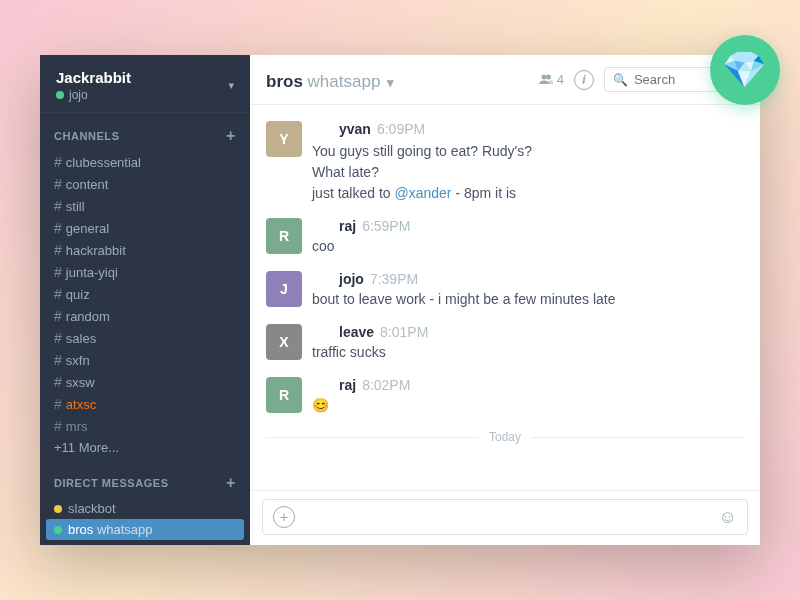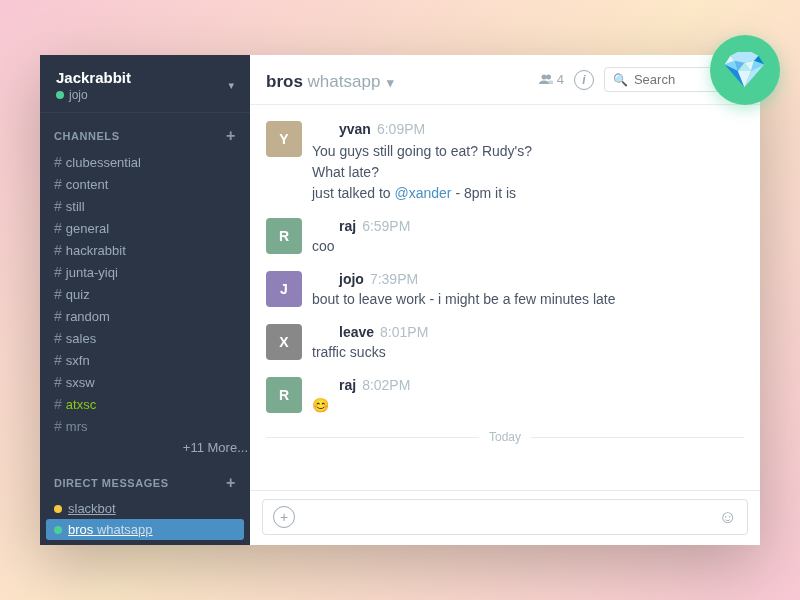"atxsc" span { color: #84cc16 -> #f97316 }
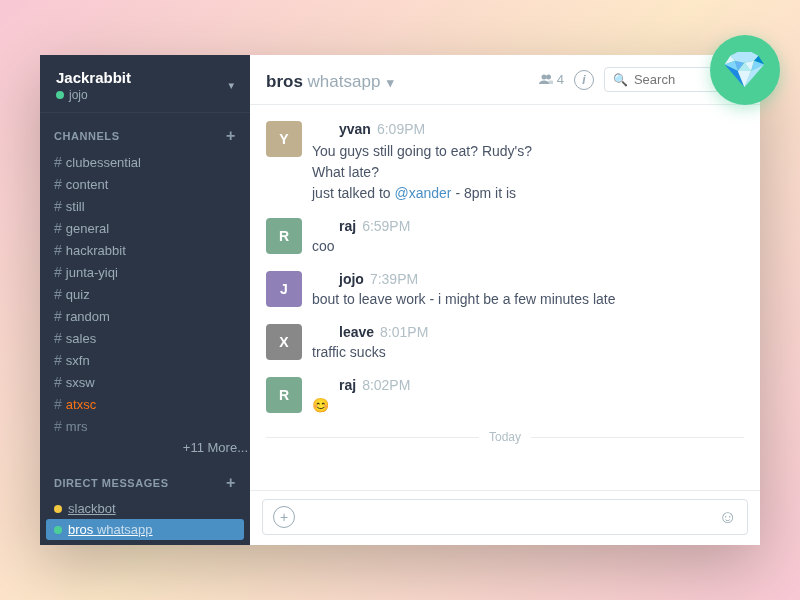"+11 More..." .more-link { padding: 3px 2px -> 3px 14px; text-align: right -> none }
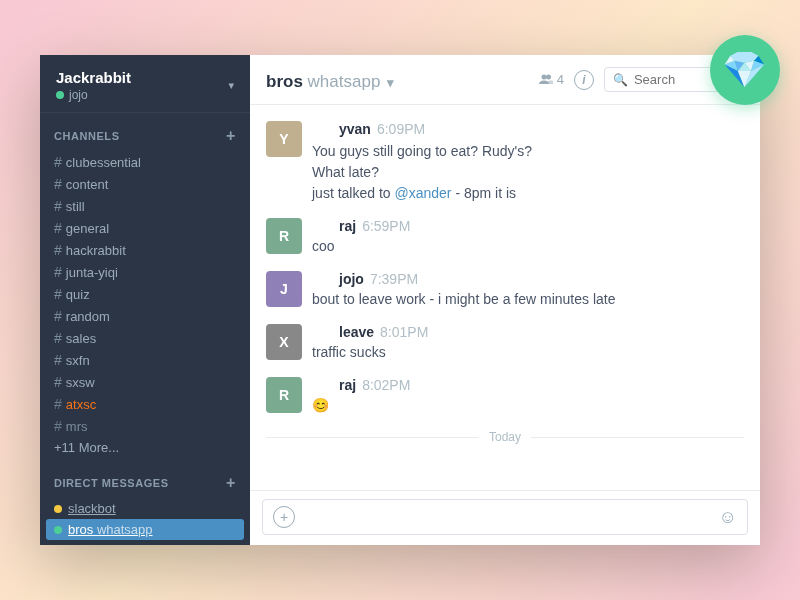"slackbot" .dm-name { text-decoration: underline -> none }
